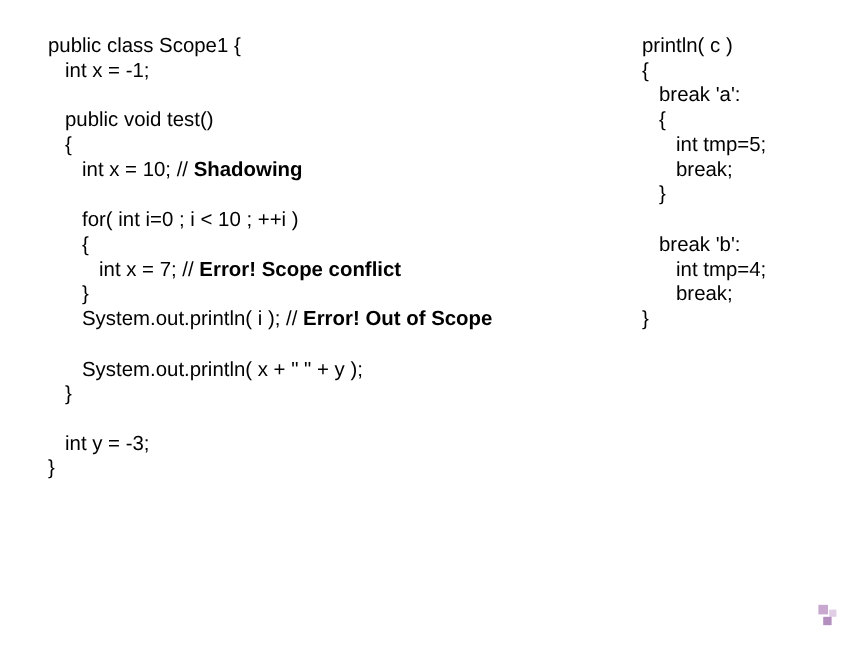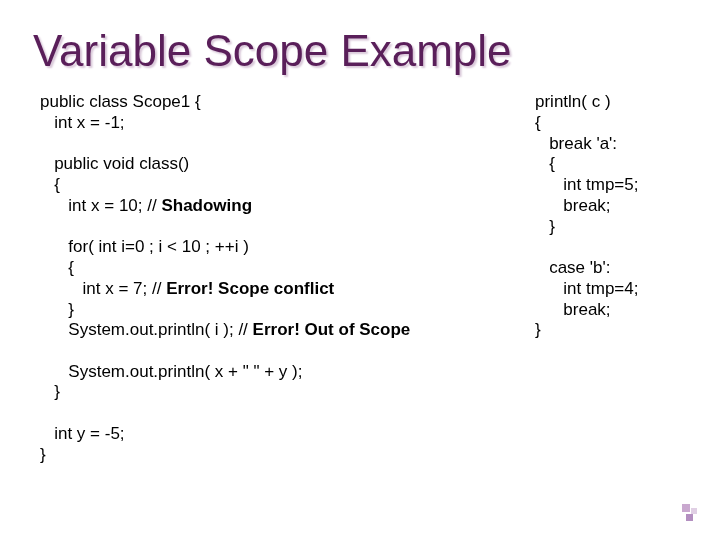"Variable Scope Example" div.title { html: <div>Variable Scope Example</div> -> none }
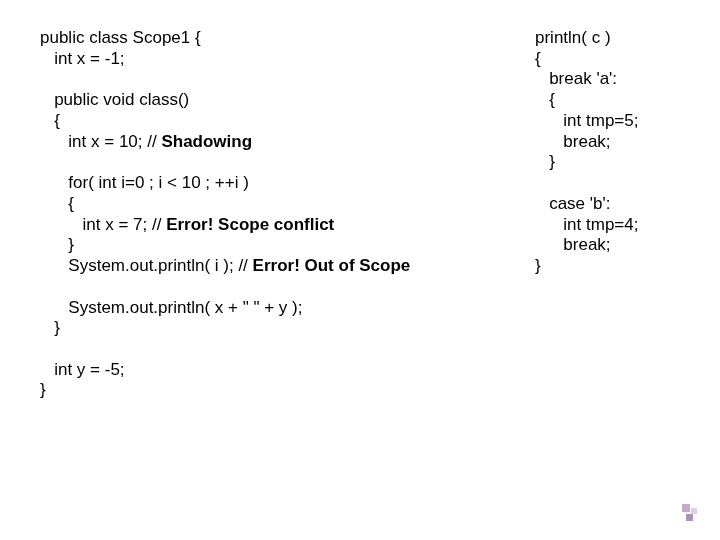"public void class()" span { text: class -> test }
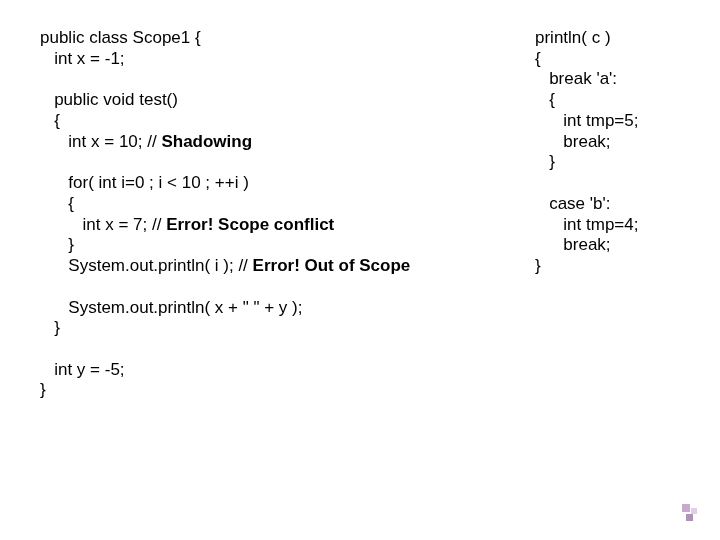"case 'b':" span { text: case -> break }
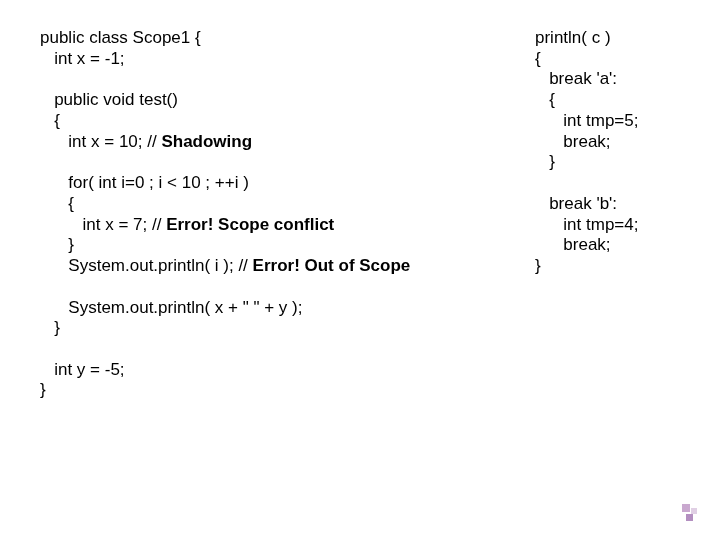"int y = -5;" span { text: -5 -> -3 }
